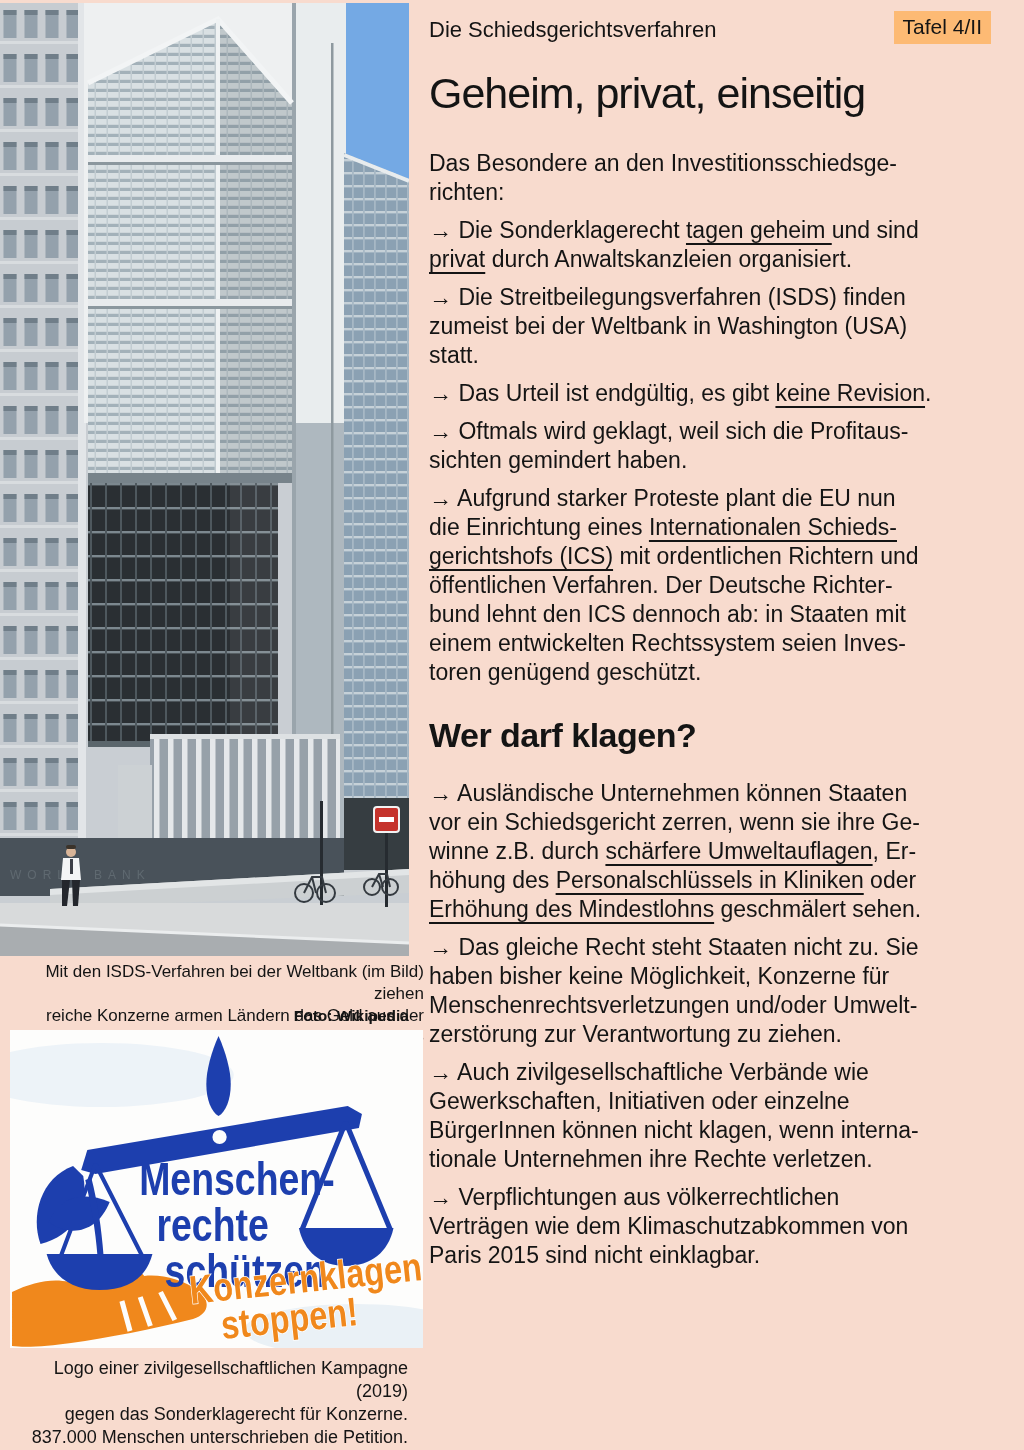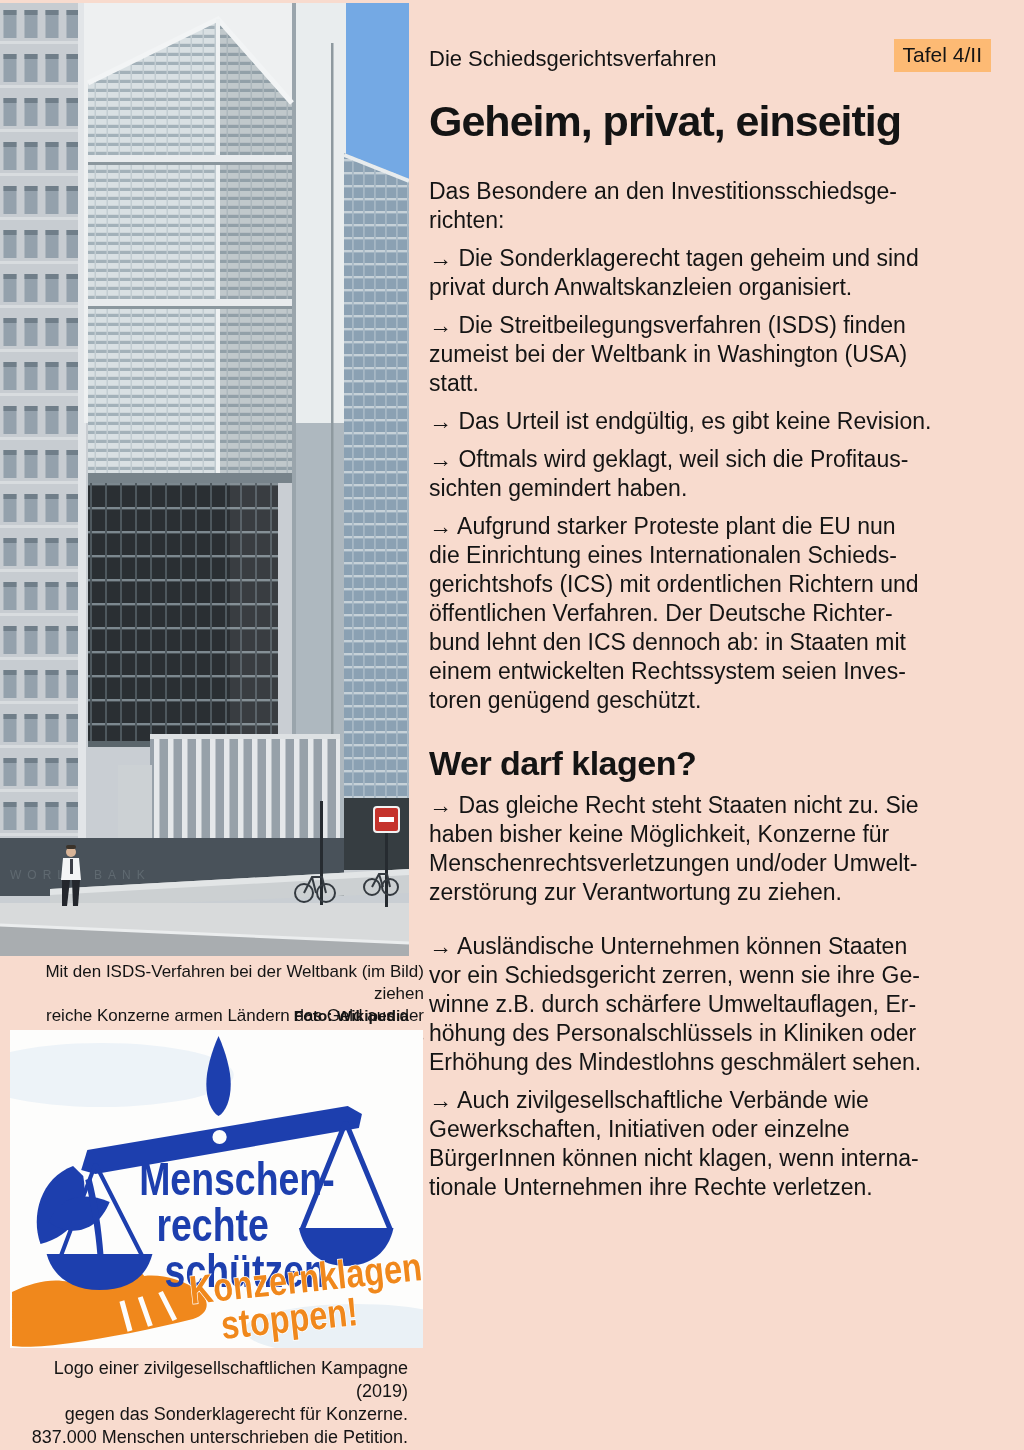"Die Schiedsgerichtsverfahren" .kicker-row { align-items: flex-end -> center; padding-top: 43px -> 15px }
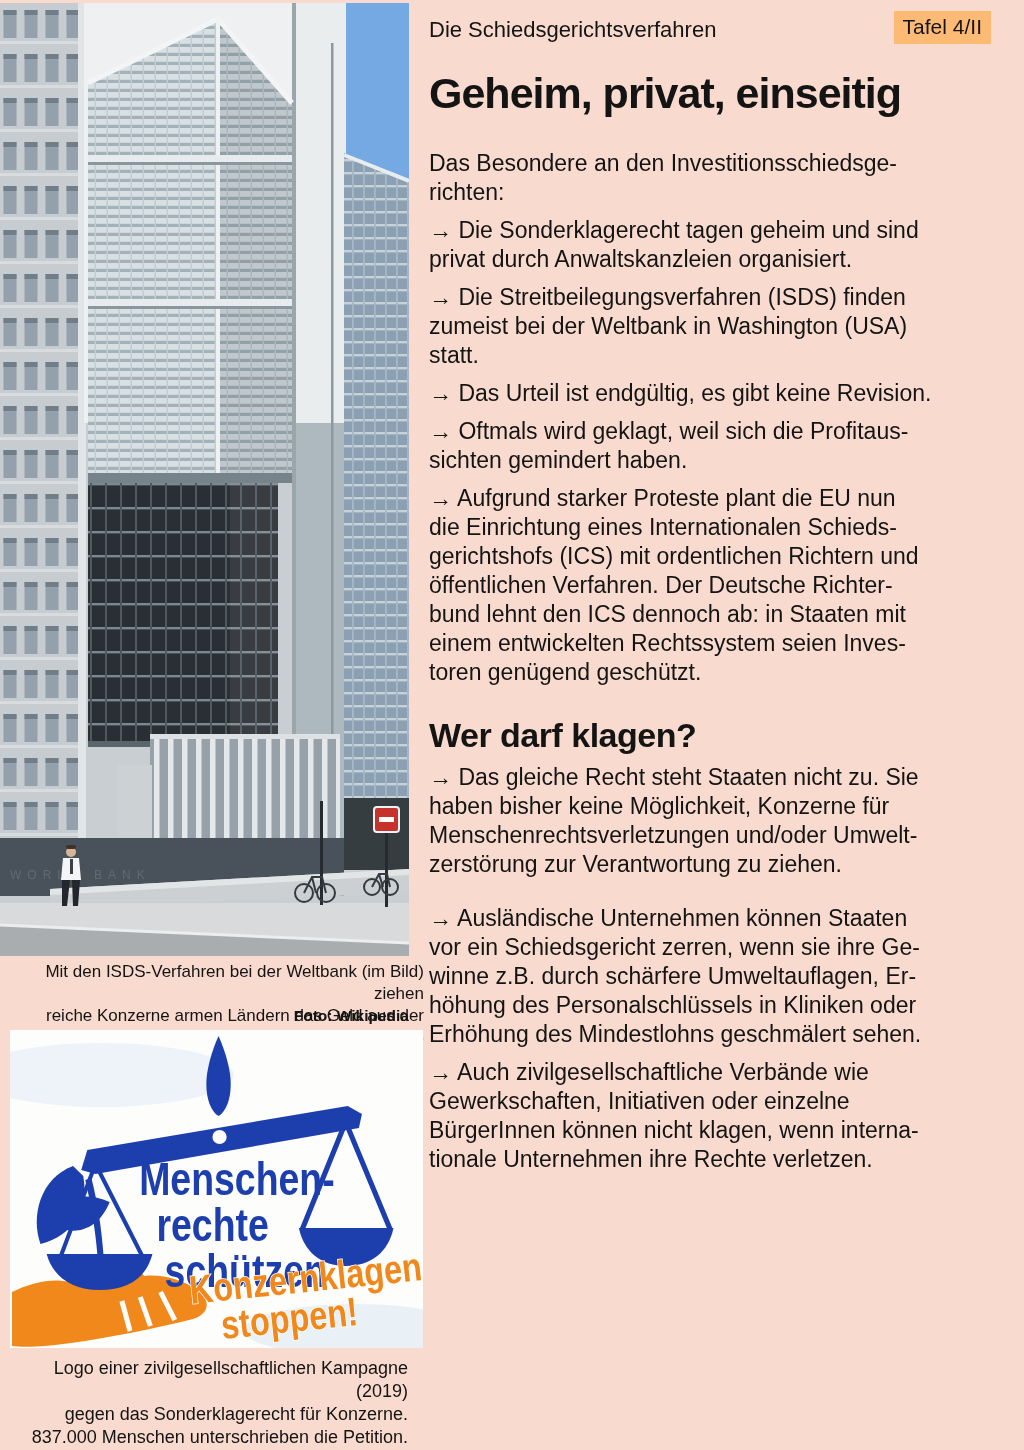"Geheim, privat, einseitig" h1 { font-weight: bold -> normal }
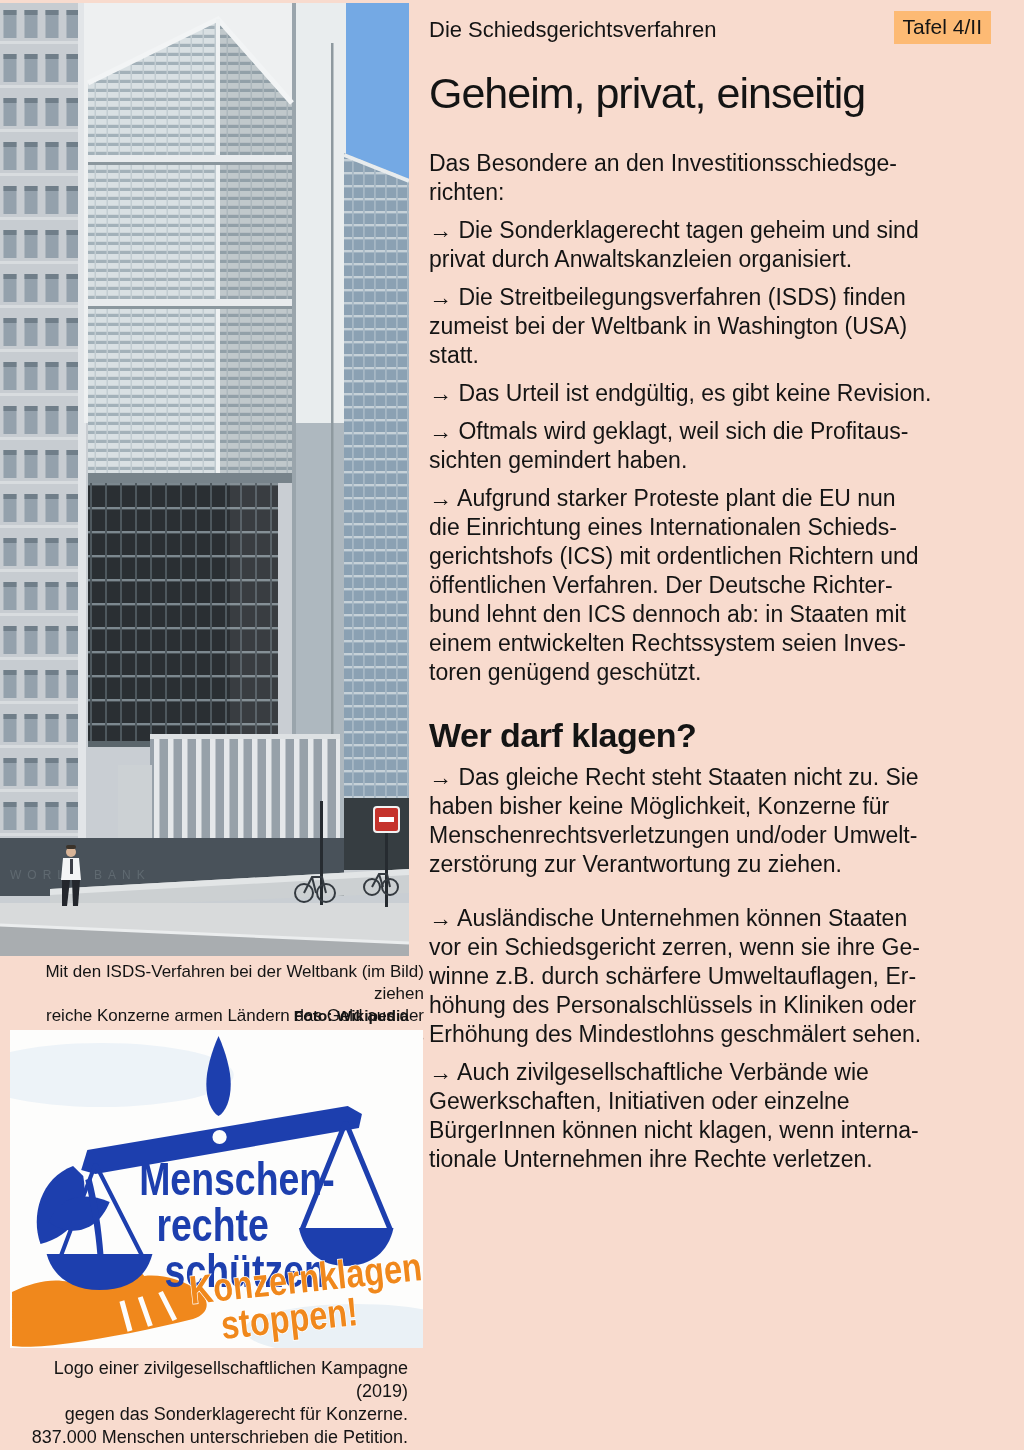"tagen geheim" .u { text-decoration: none -> underline }
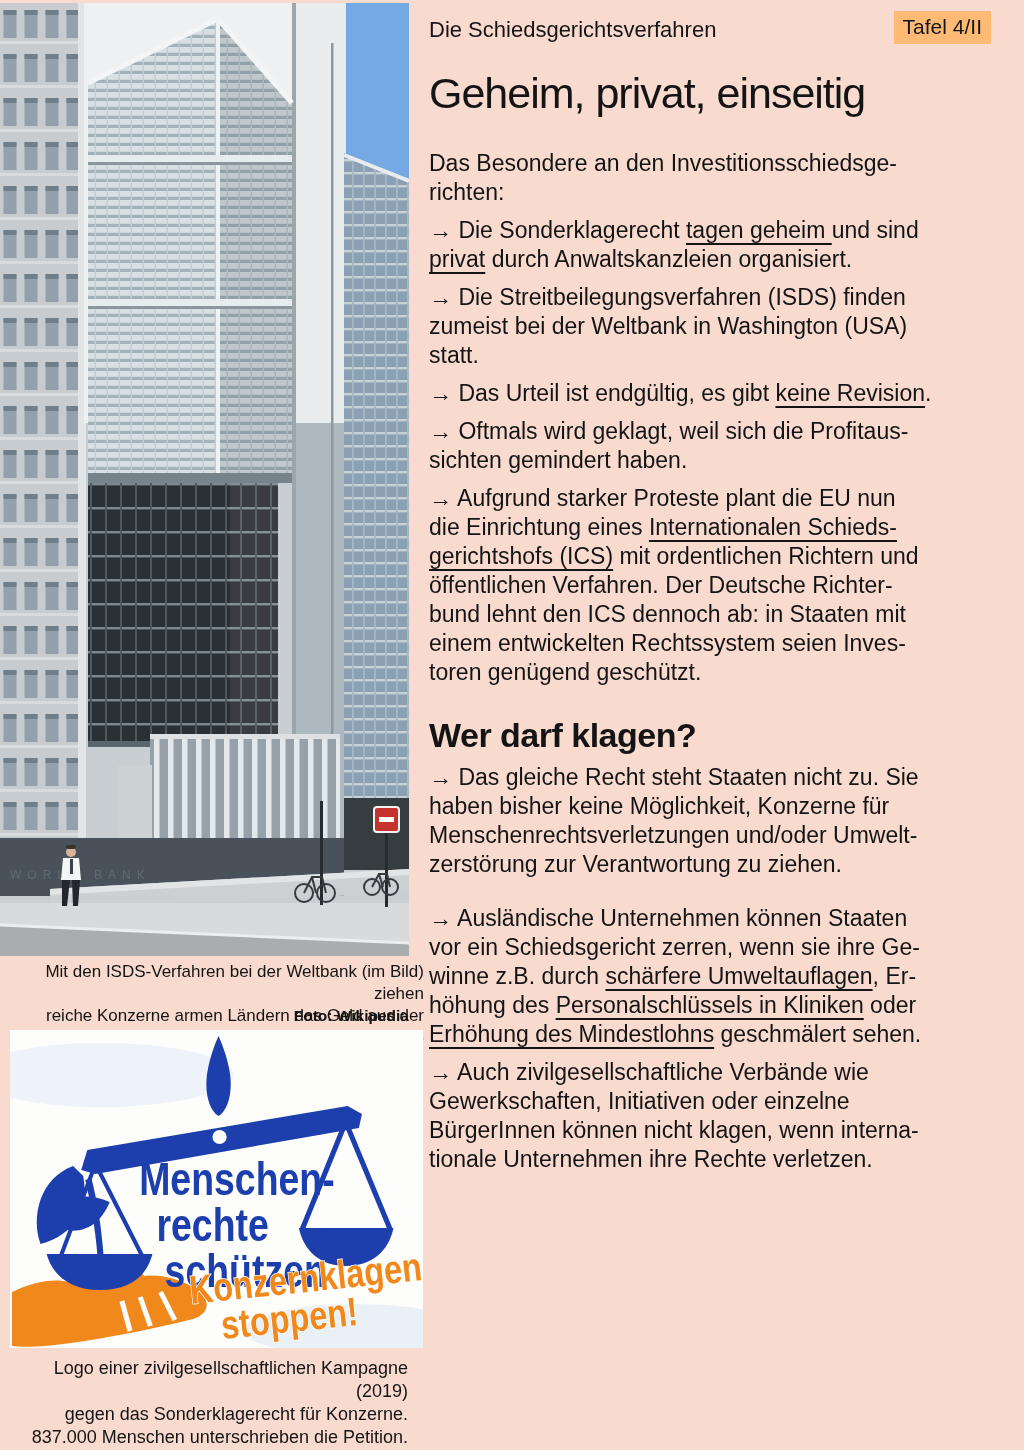"→ Das gleiche Recht steht" p.body { order: before "→ Ausländische Unternehmen können" -> after "→ Ausländische Unternehmen können" }
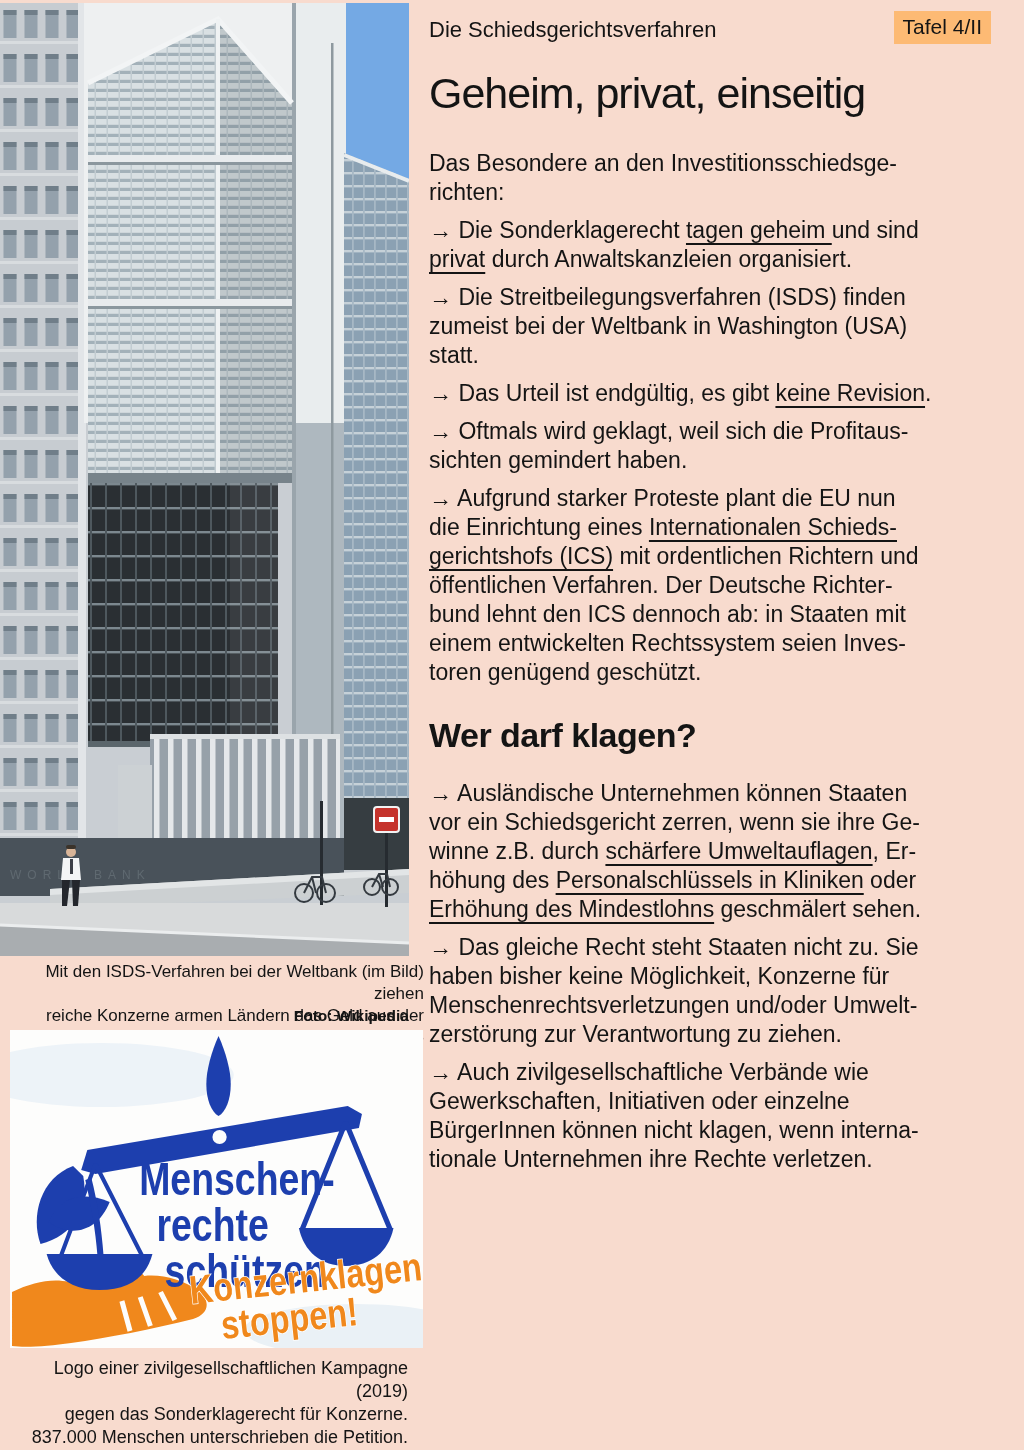"→ Verpflichtungen aus völkerrechtlichen" p.body { html: none -> <p><span>→ Verpflichtungen aus völkerrechtlichen Verträgen wie dem Klimaschutzabkommen von Paris 2015 sind nicht einklagbar.</span></p> }
